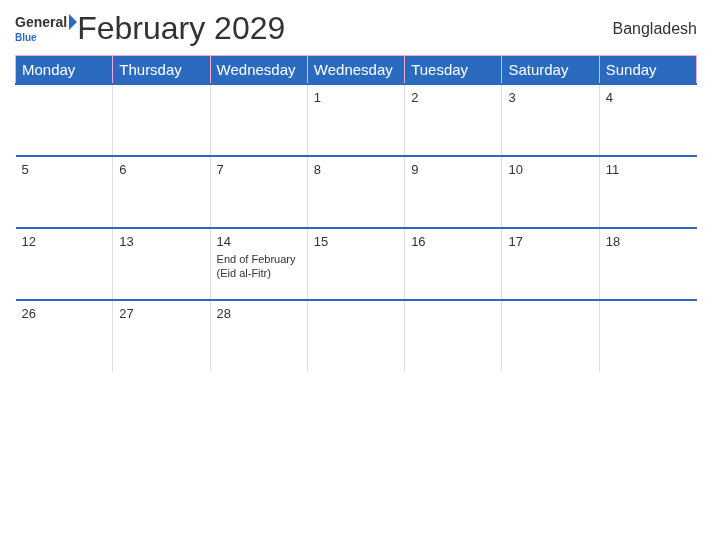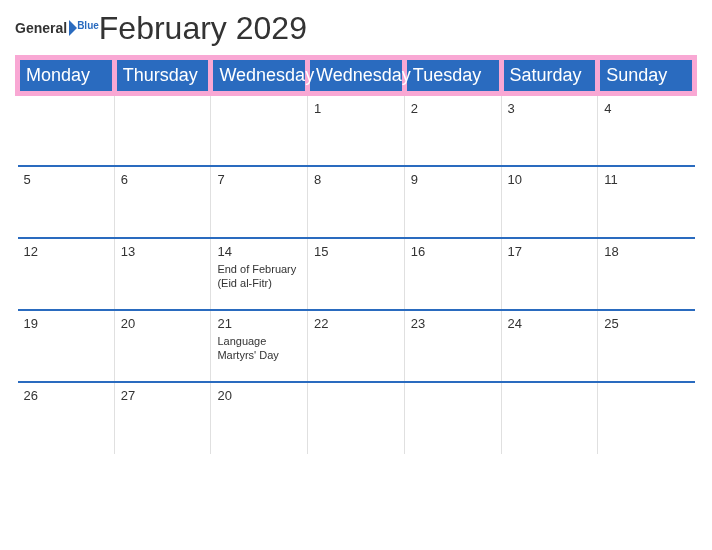"General" .logo { flex-direction: none -> column }
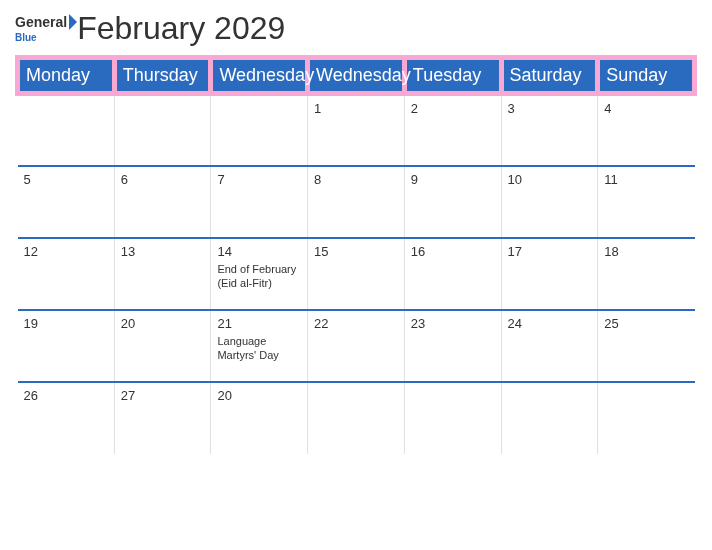"Bangladesh" div.country { html: none -> <div>Bangladesh</div> }
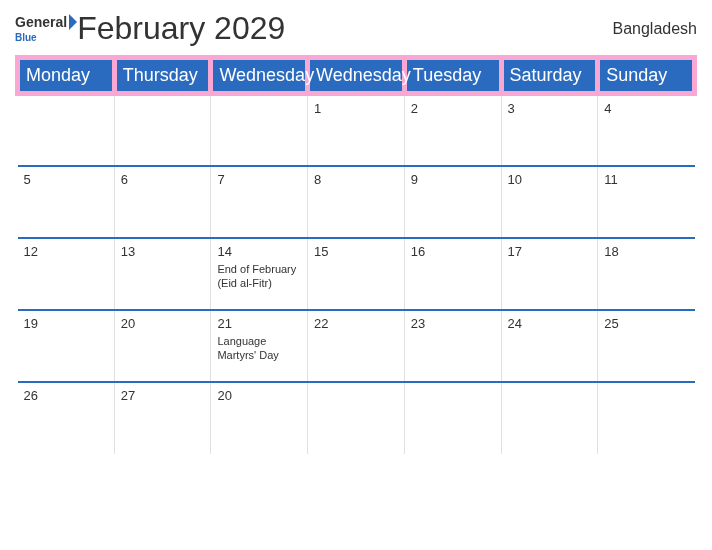"Monday" .cal-table thead tr th { border: 5px solid #f9a8d4 -> 1px solid #f9a8d4; font-size: 18px -> 15px }
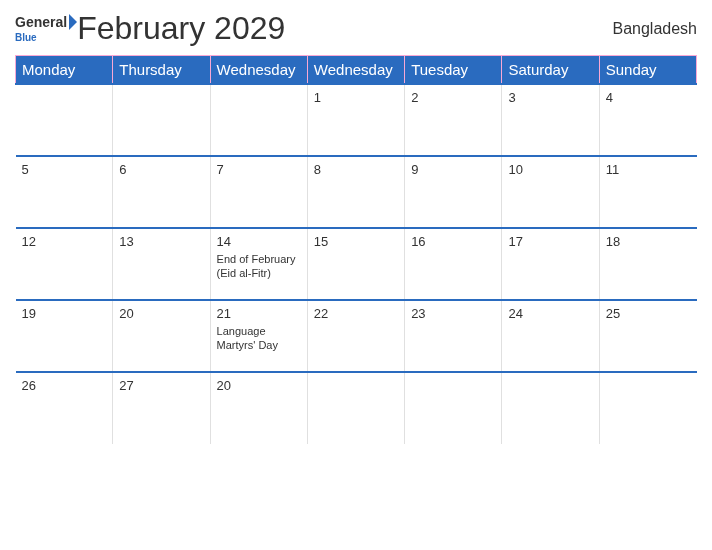"19" tr { html: <tr> <td> <span>19</span> </td> <td> <span>20</span> </td> <td> <span>21</span> <div>Language Martyrs' Day</div> </td> <td> <span>22</span> </td> <td> <span>23</span> </td> <td> <span>24</span> </td> <td> <span>25</span> </td> </tr> -> none }
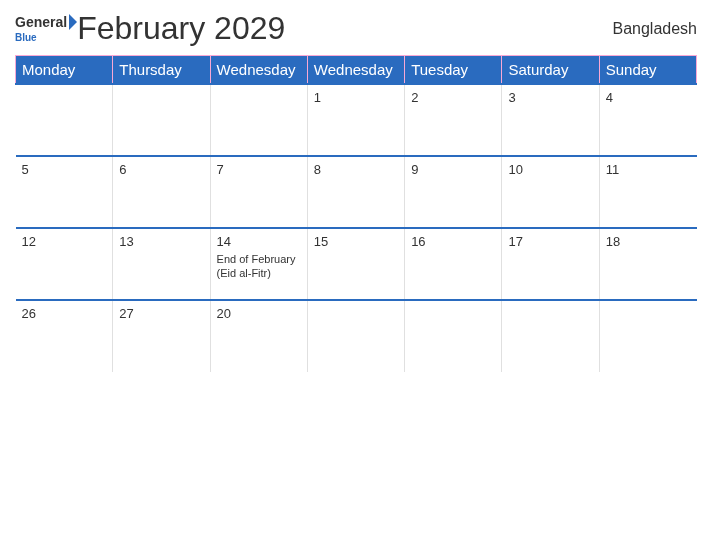"20" span.day-number { text: 20 -> 28 }
